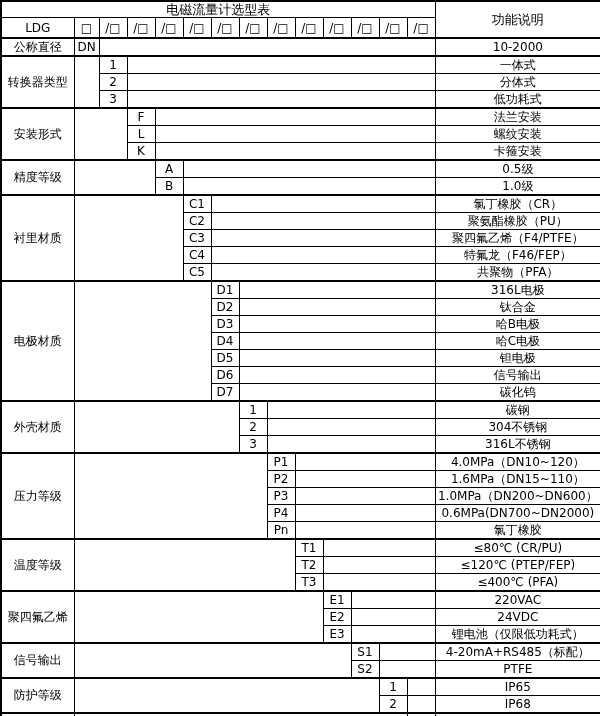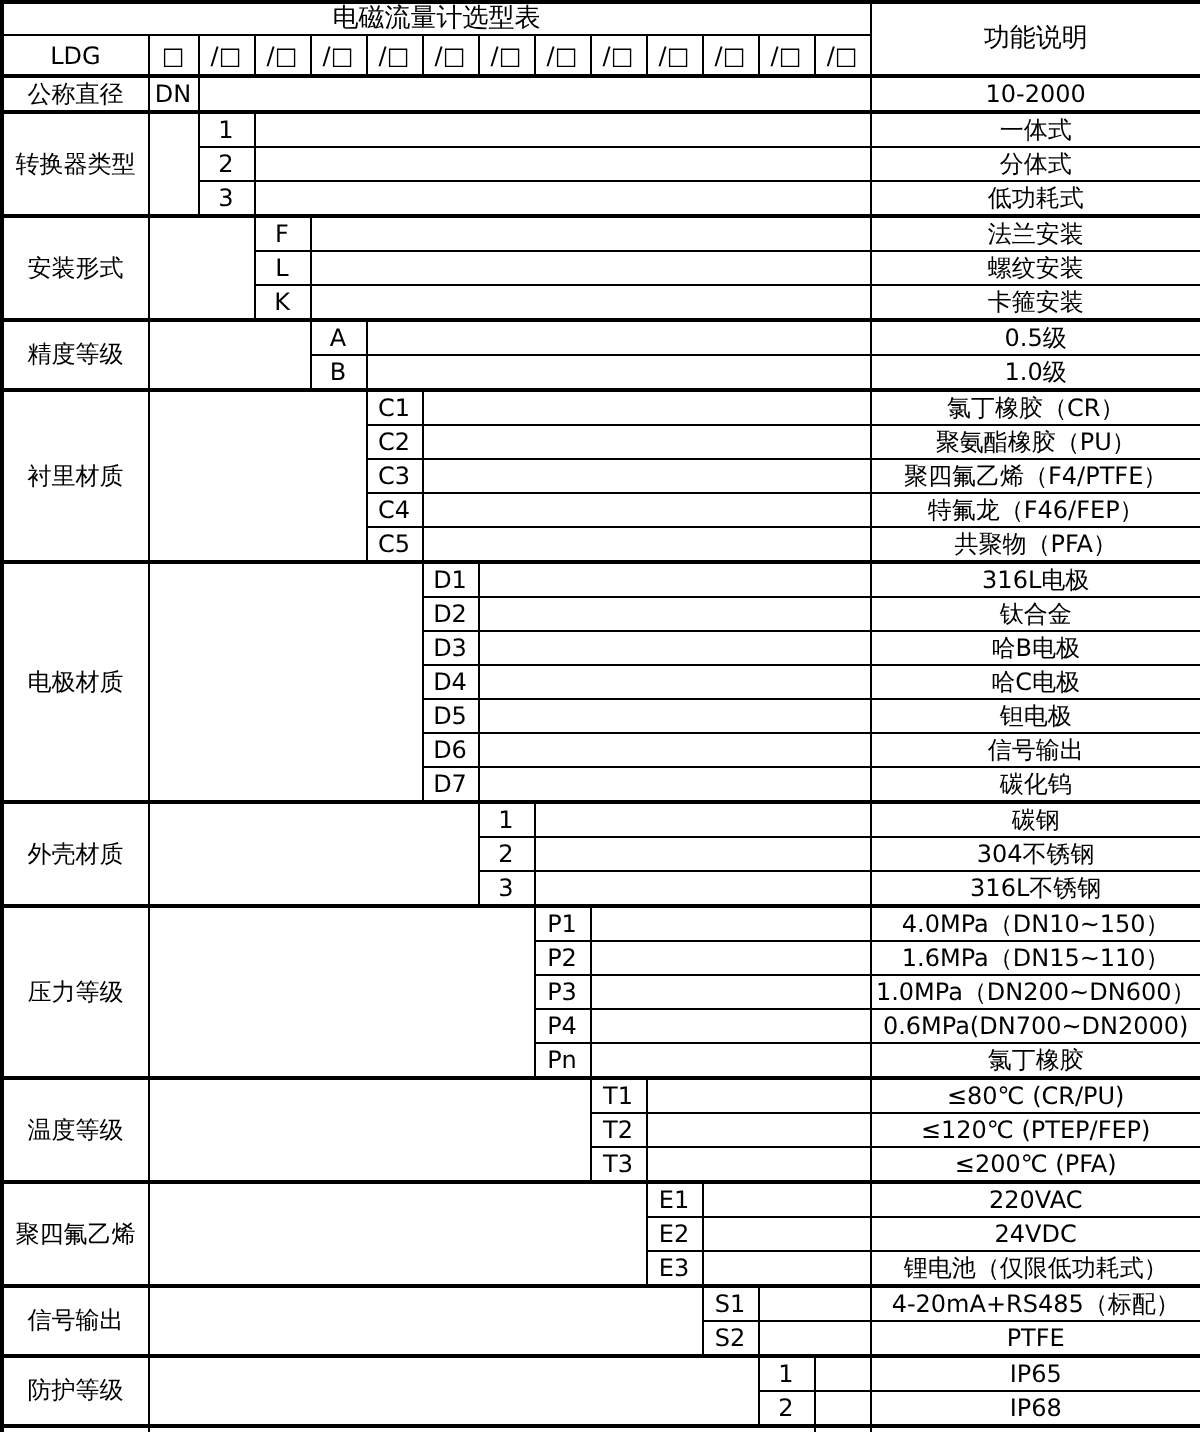"4.0MPa（DN10~150）" td.fn { text: 150 -> 120 }
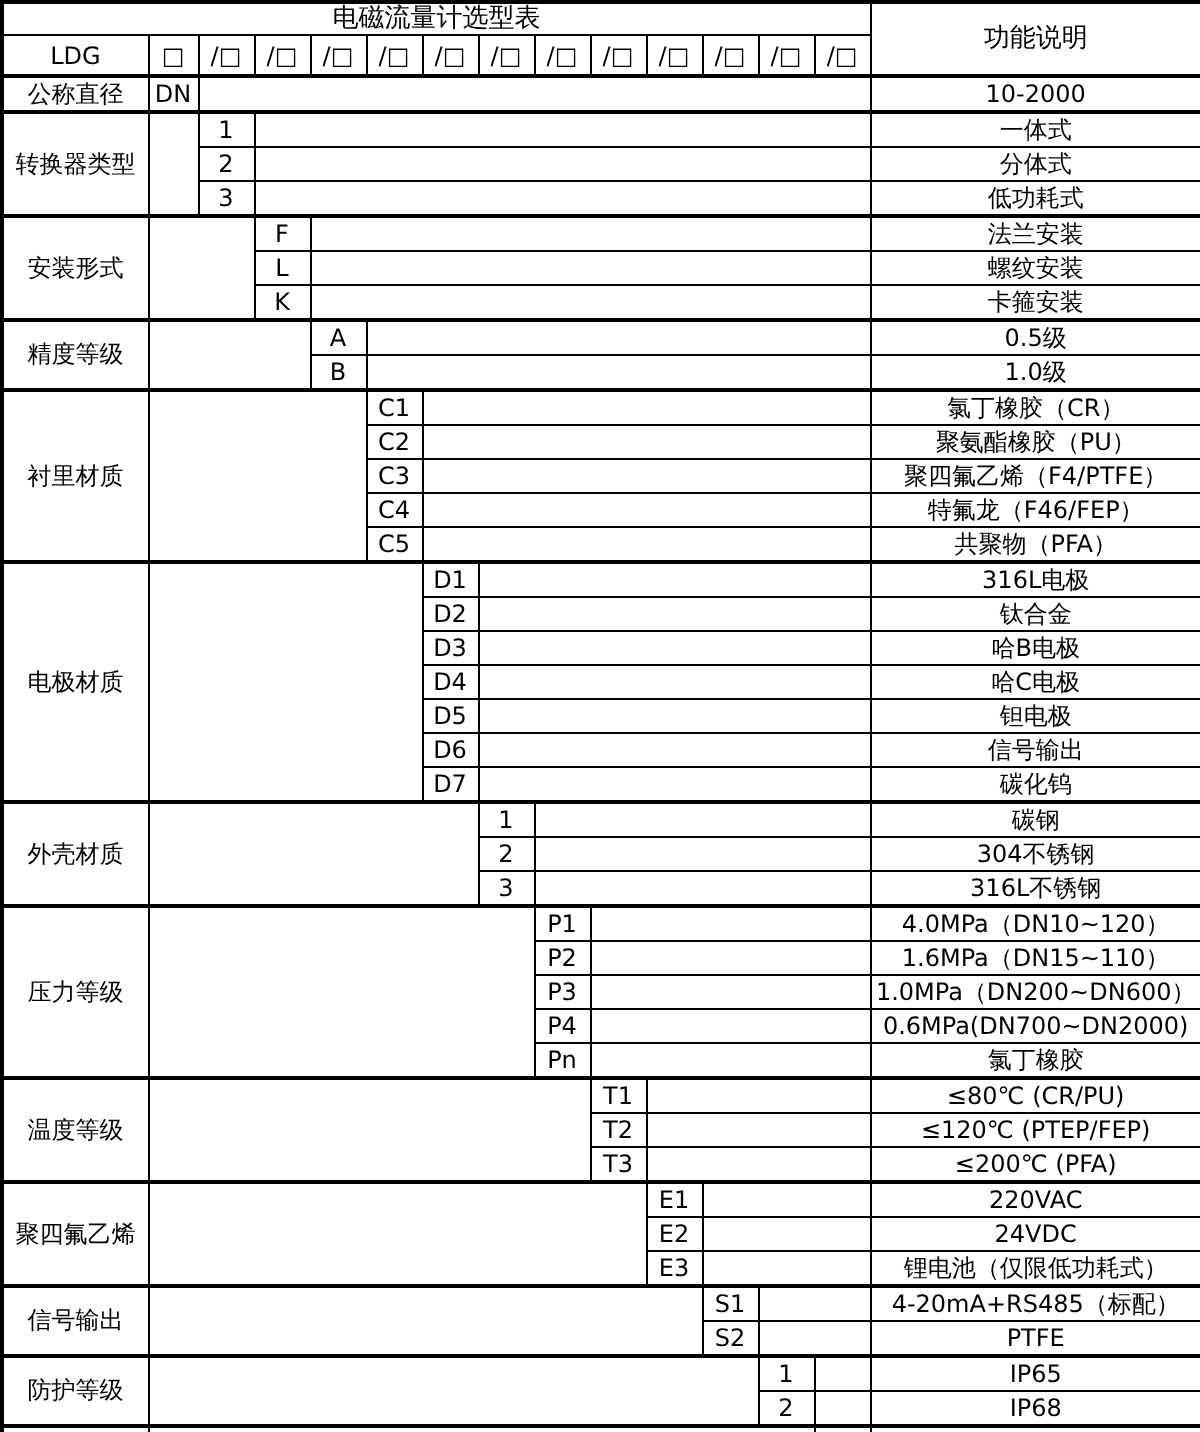"≤200℃ (PFA)" td.fn { text: 200 -> 400 }
